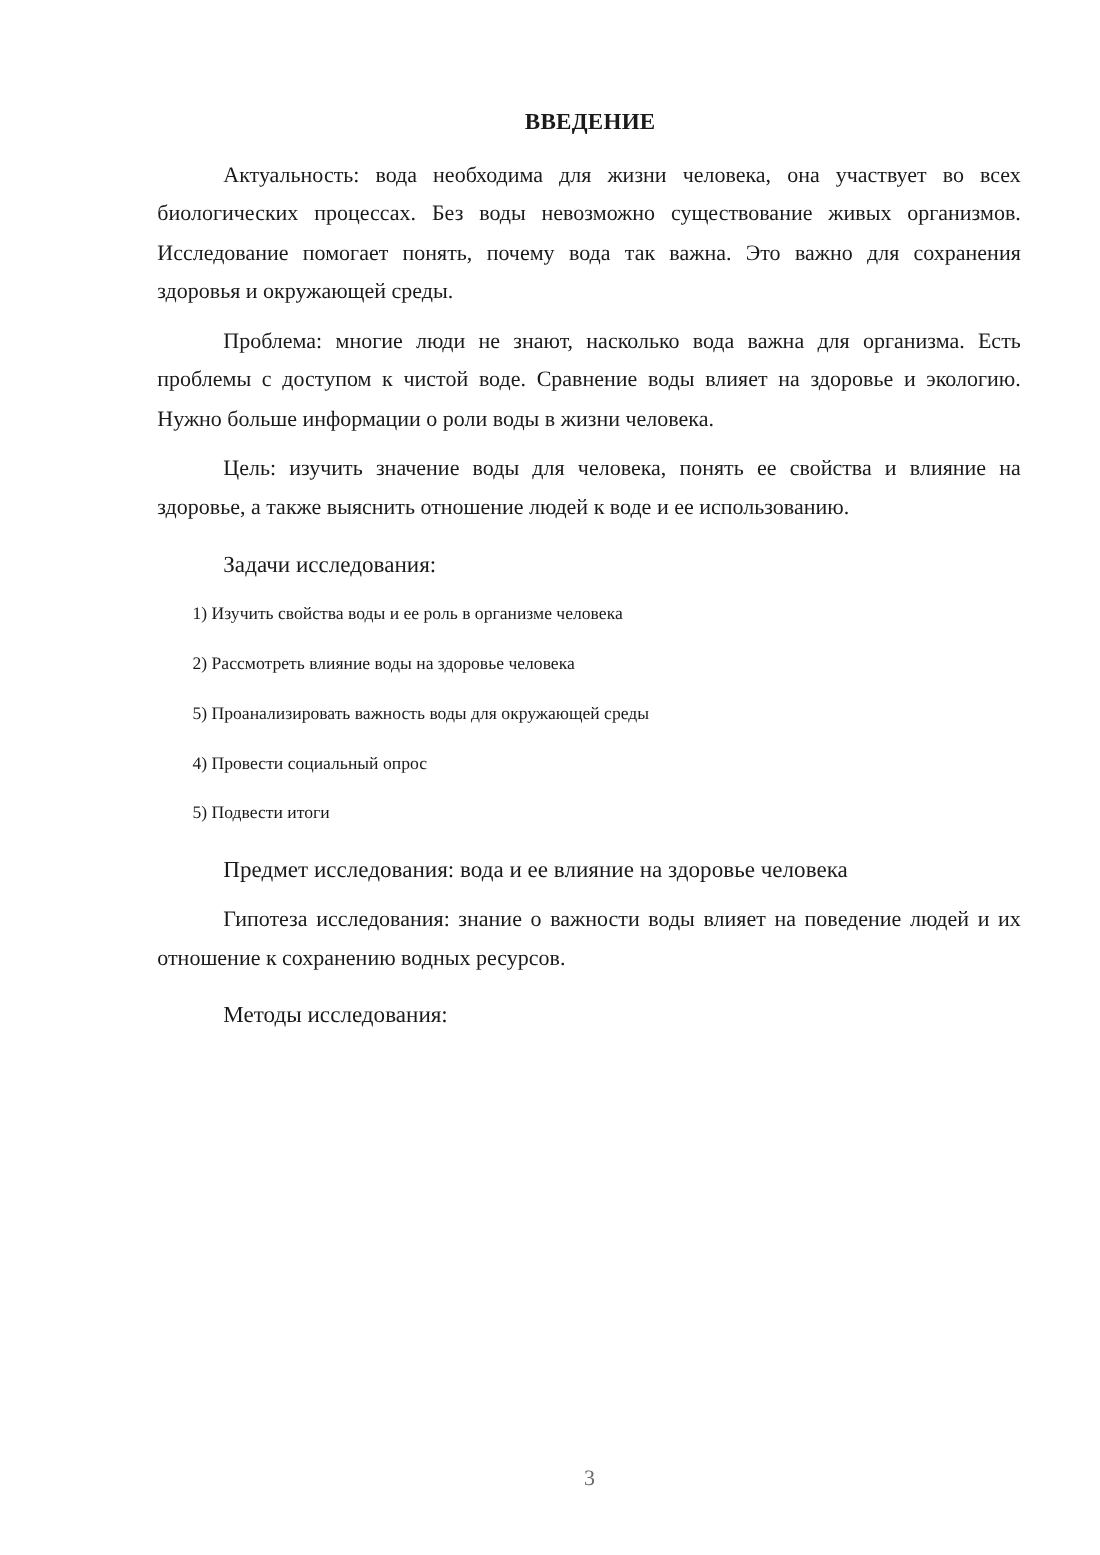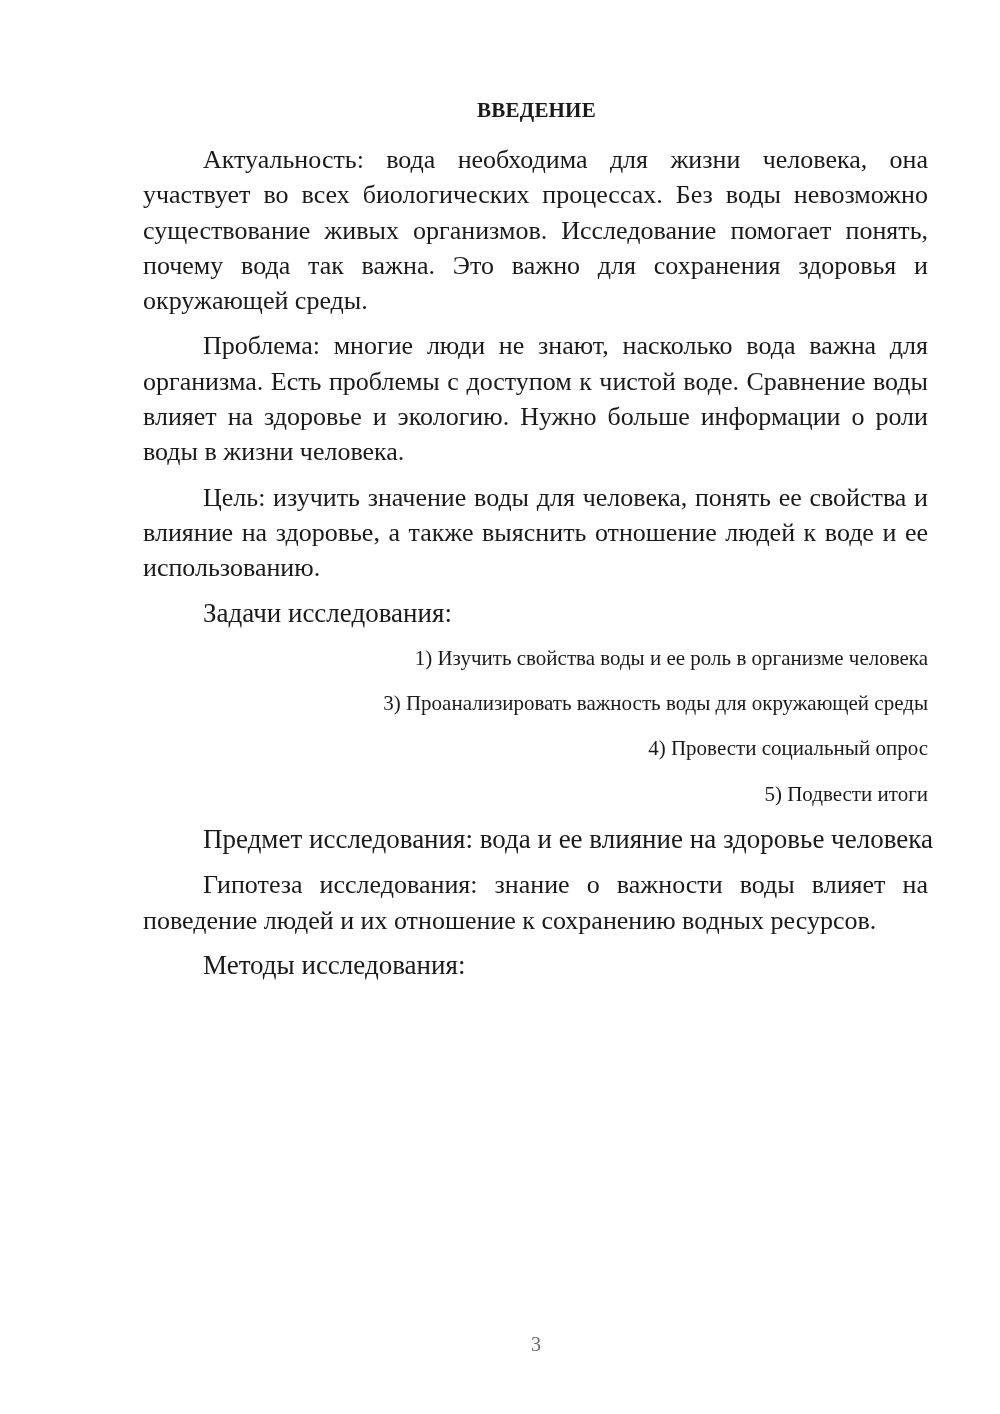"Актуальность: вода необходима для жизни" .para { font-size: 26px -> 20px }
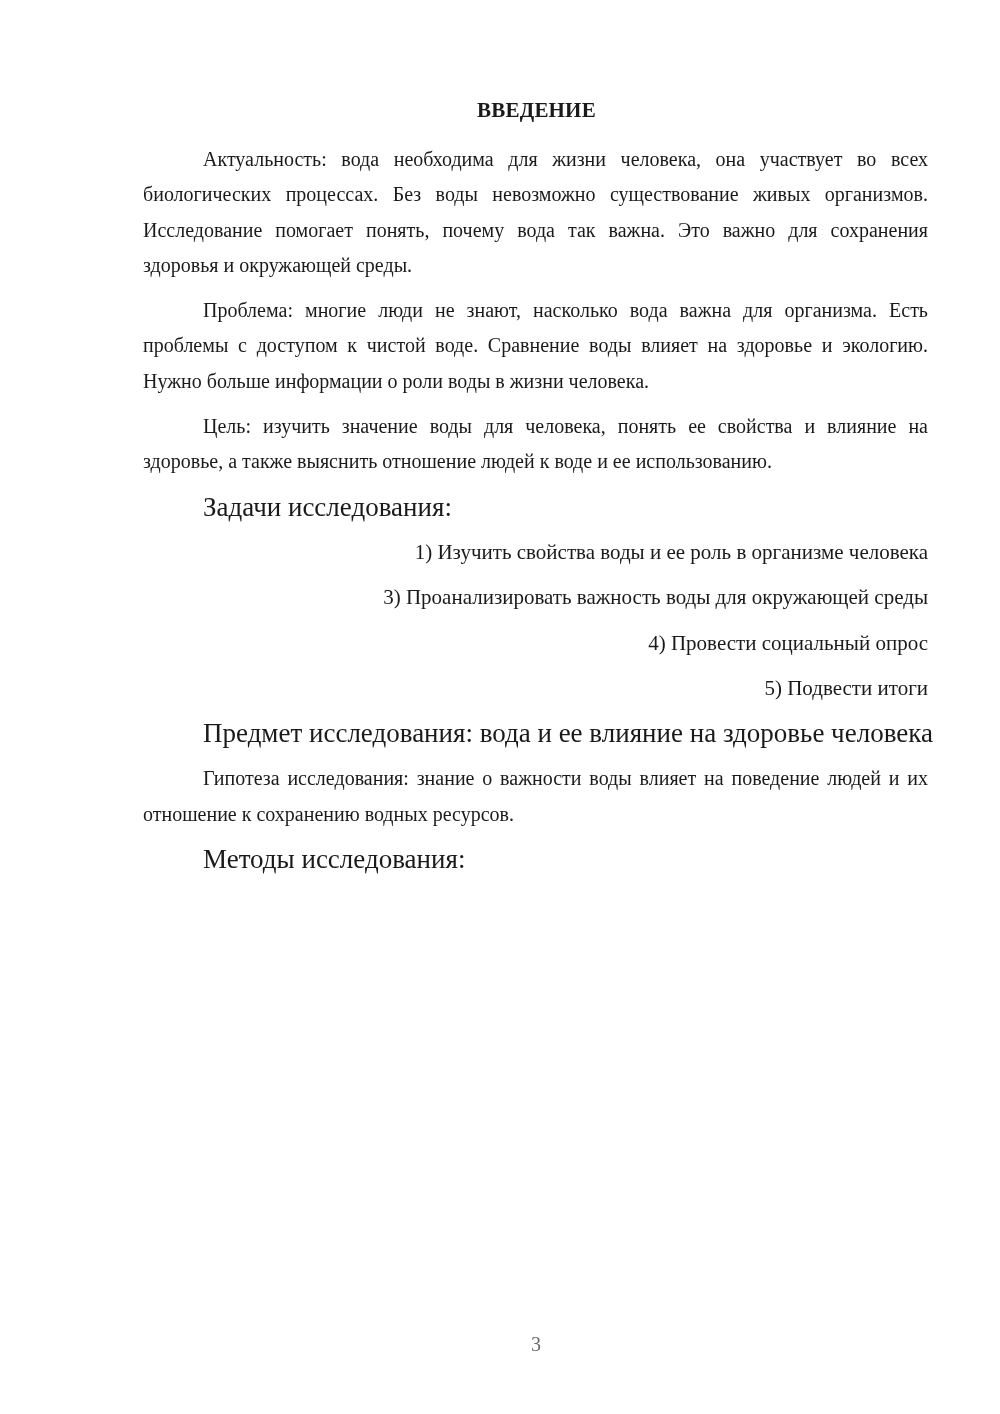"Задачи исследования:" .label-line { font-size: 27px -> 21px; margin: 4px 0 10px 0 -> 16px 0 10px 0 }
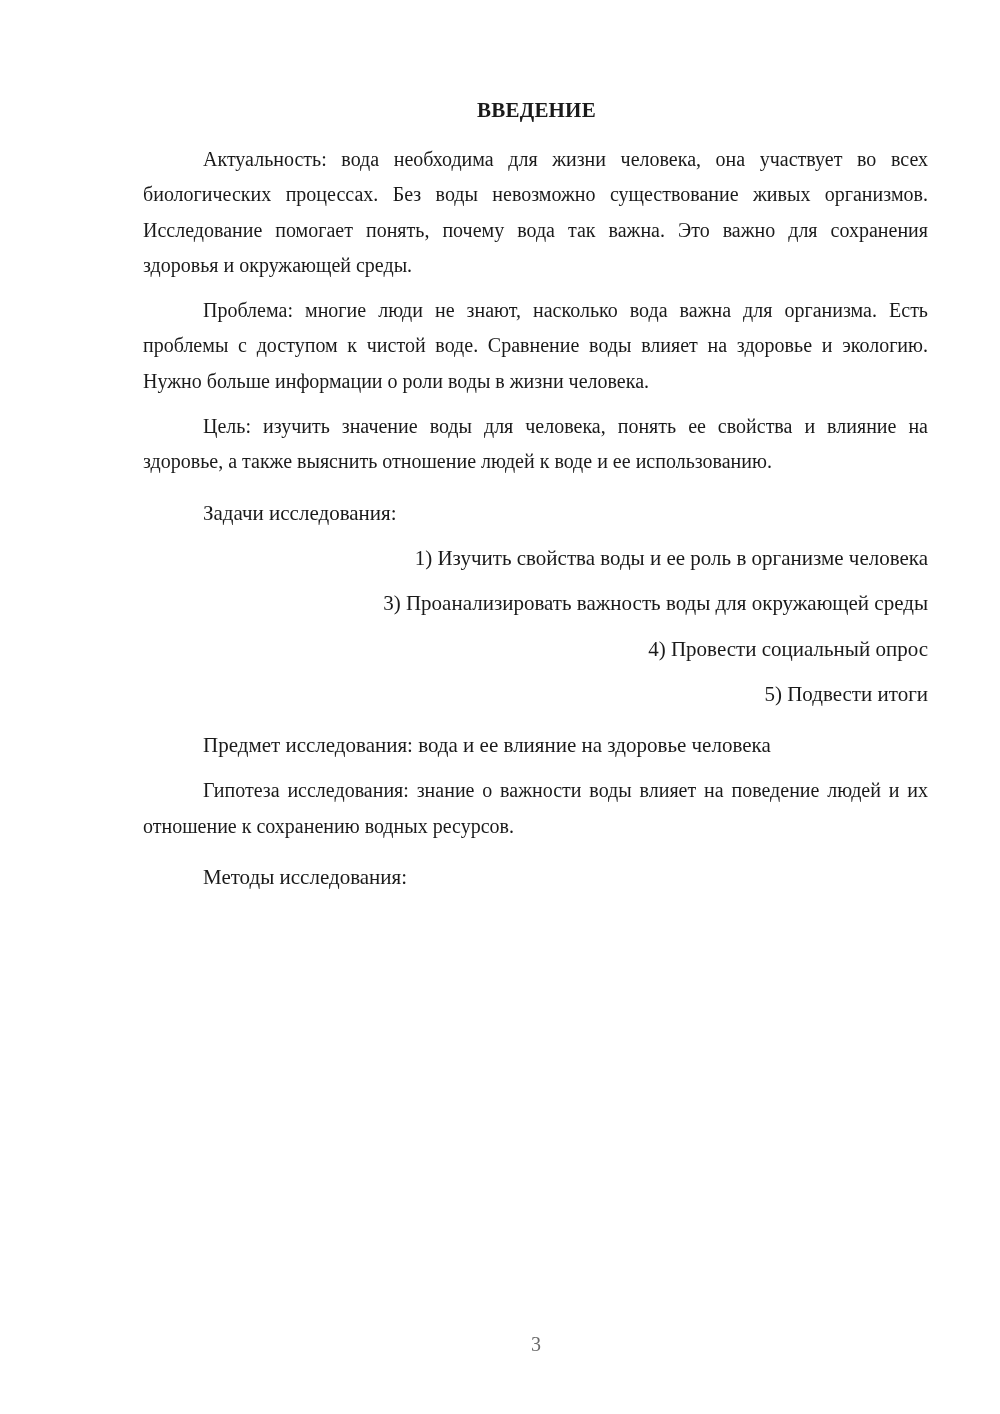"1) Изучить свойства воды и" .list-item { font-size: 21px -> 16px; text-align: right -> none }
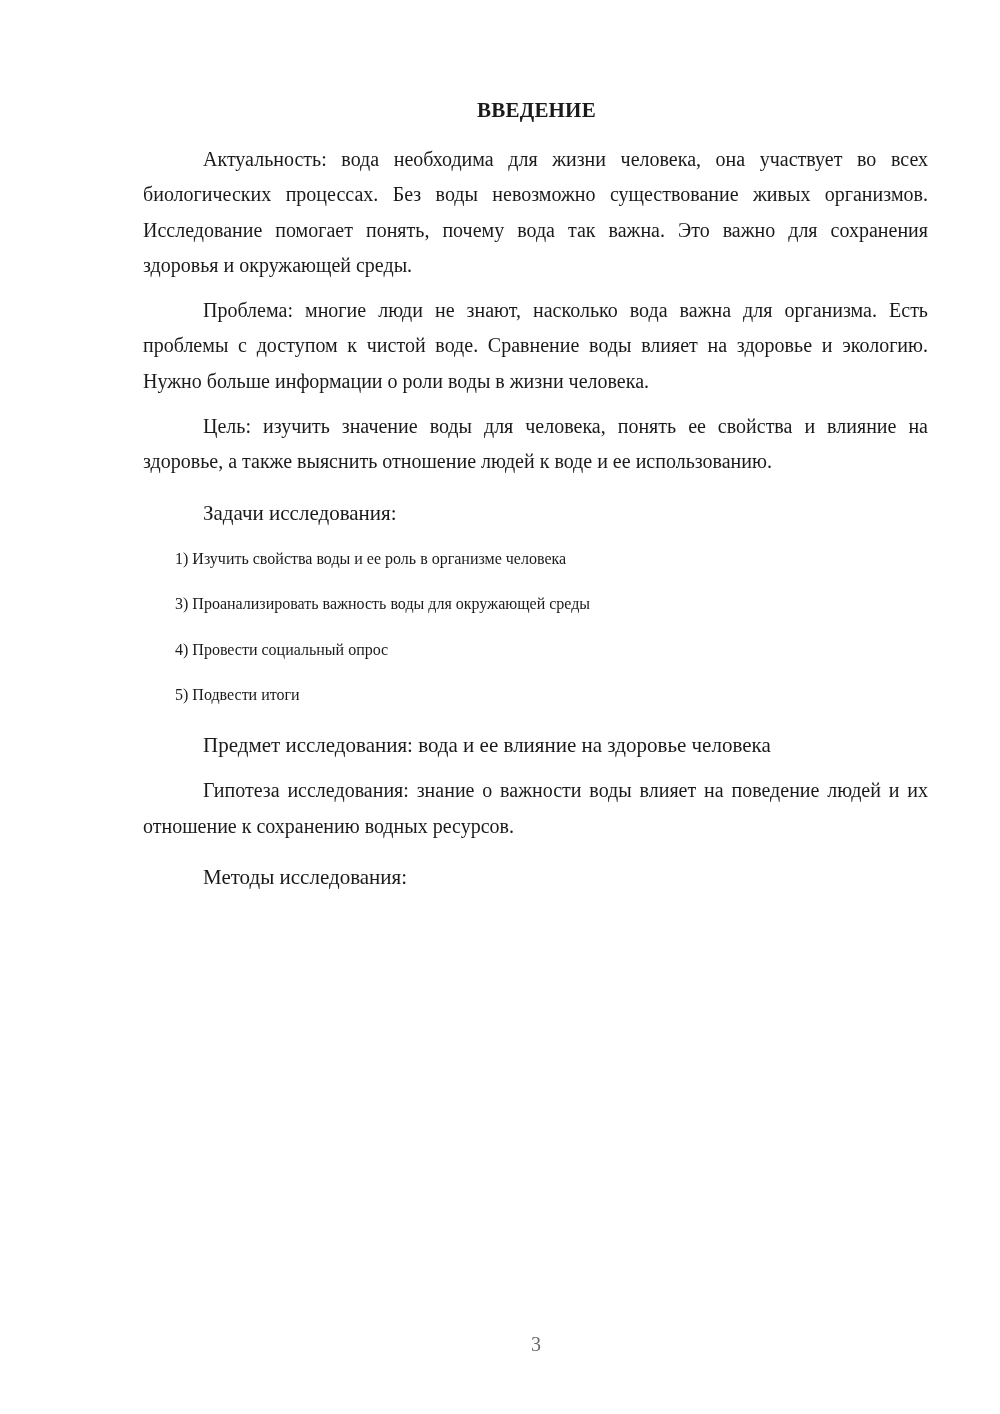"2) Рассмотреть влияние воды на" div.list-item { html: none -> <div>2) Рассмотреть влияние воды на здоровье человека</div> }
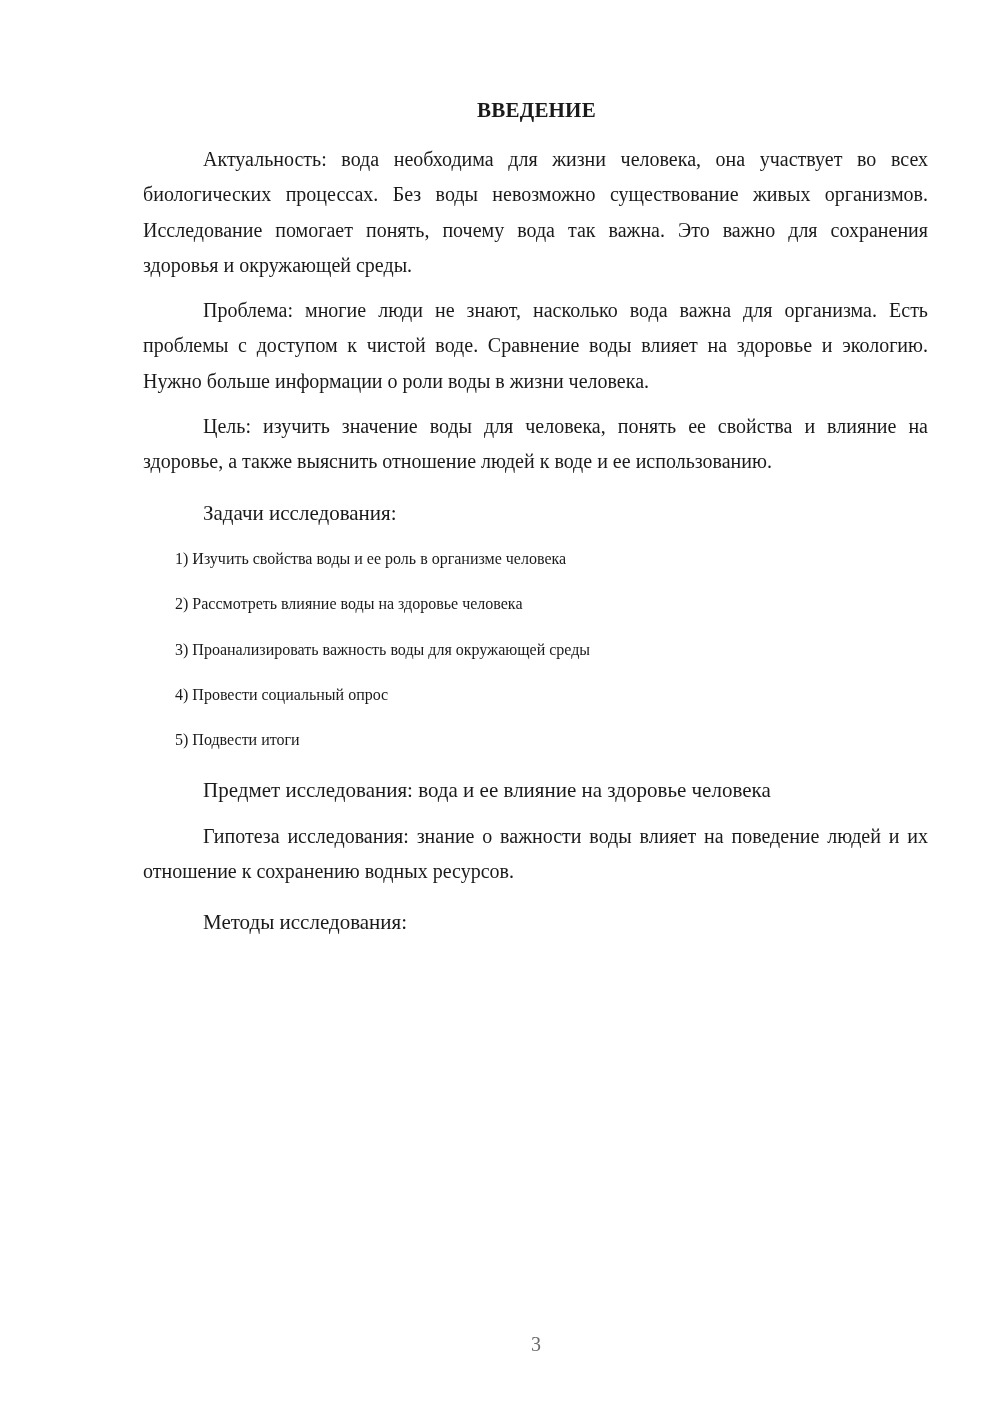"3) Проанализировать важность воды для" div.list-item { text: 3 -> 5 }
